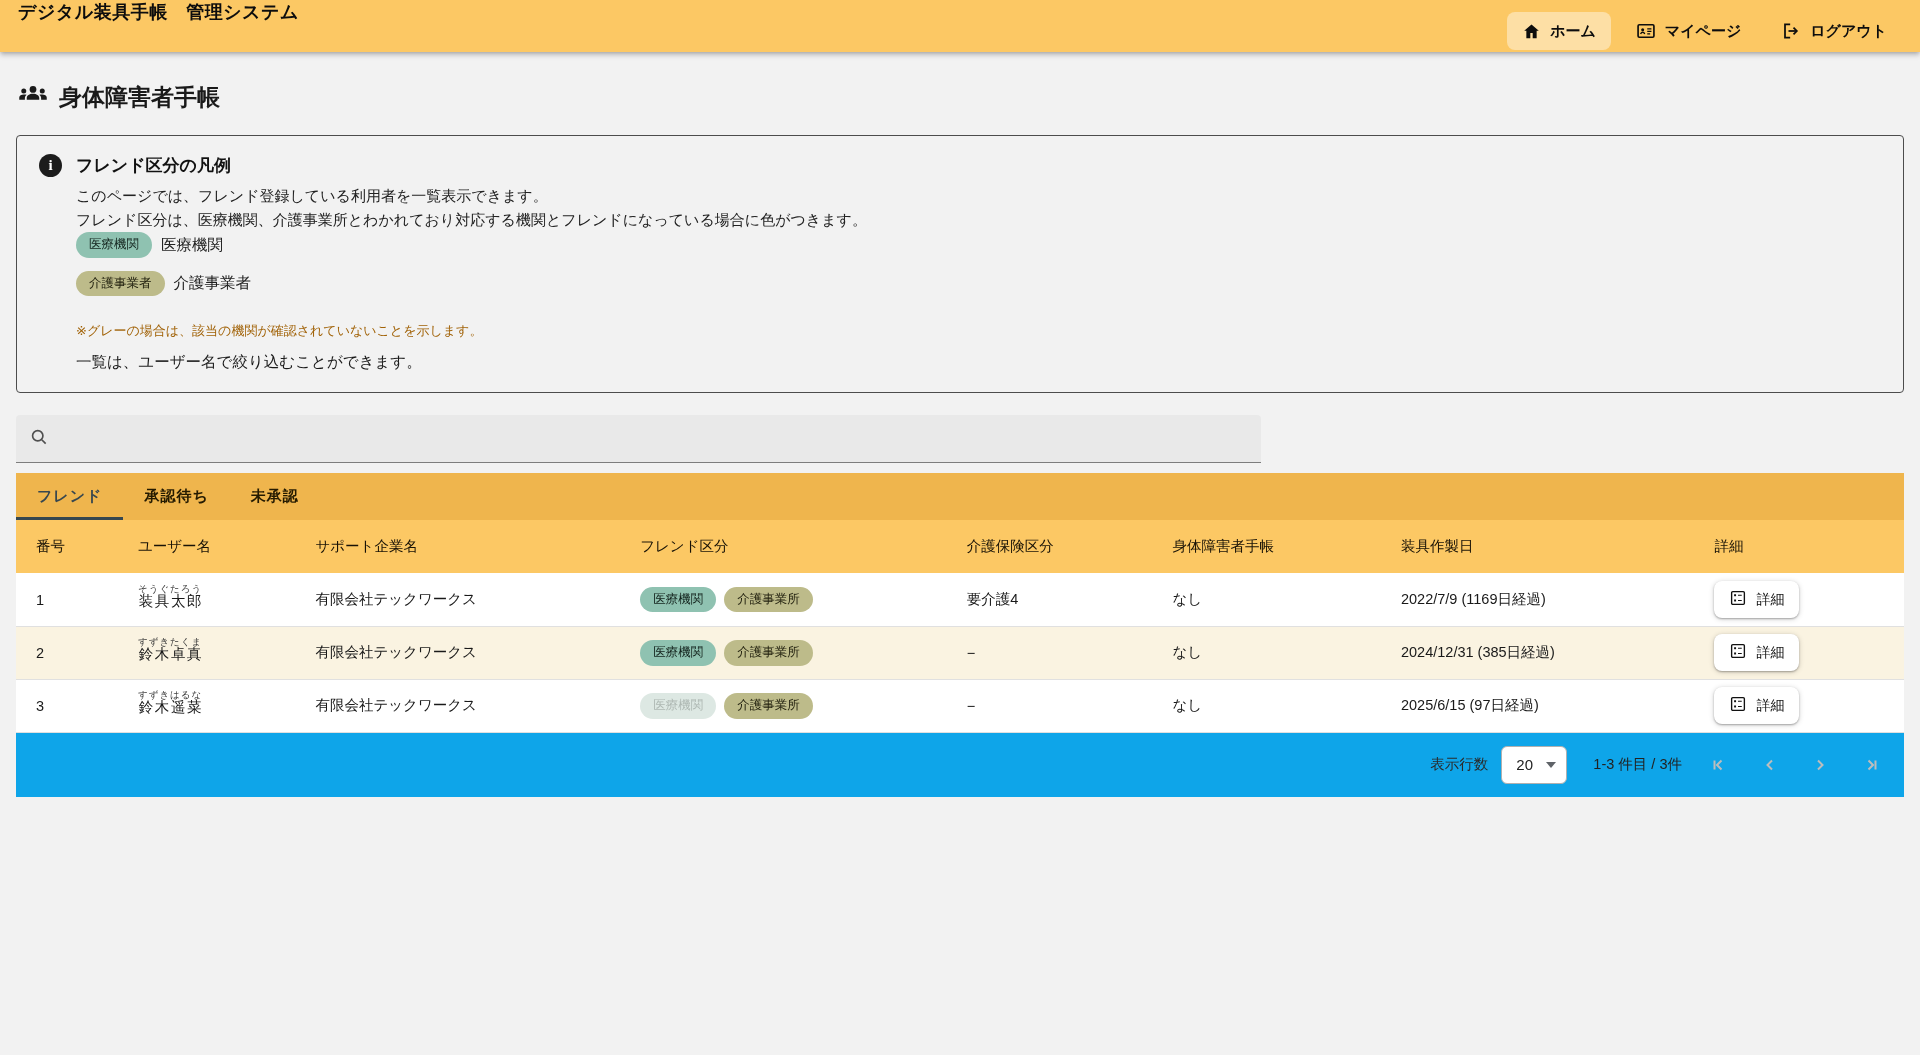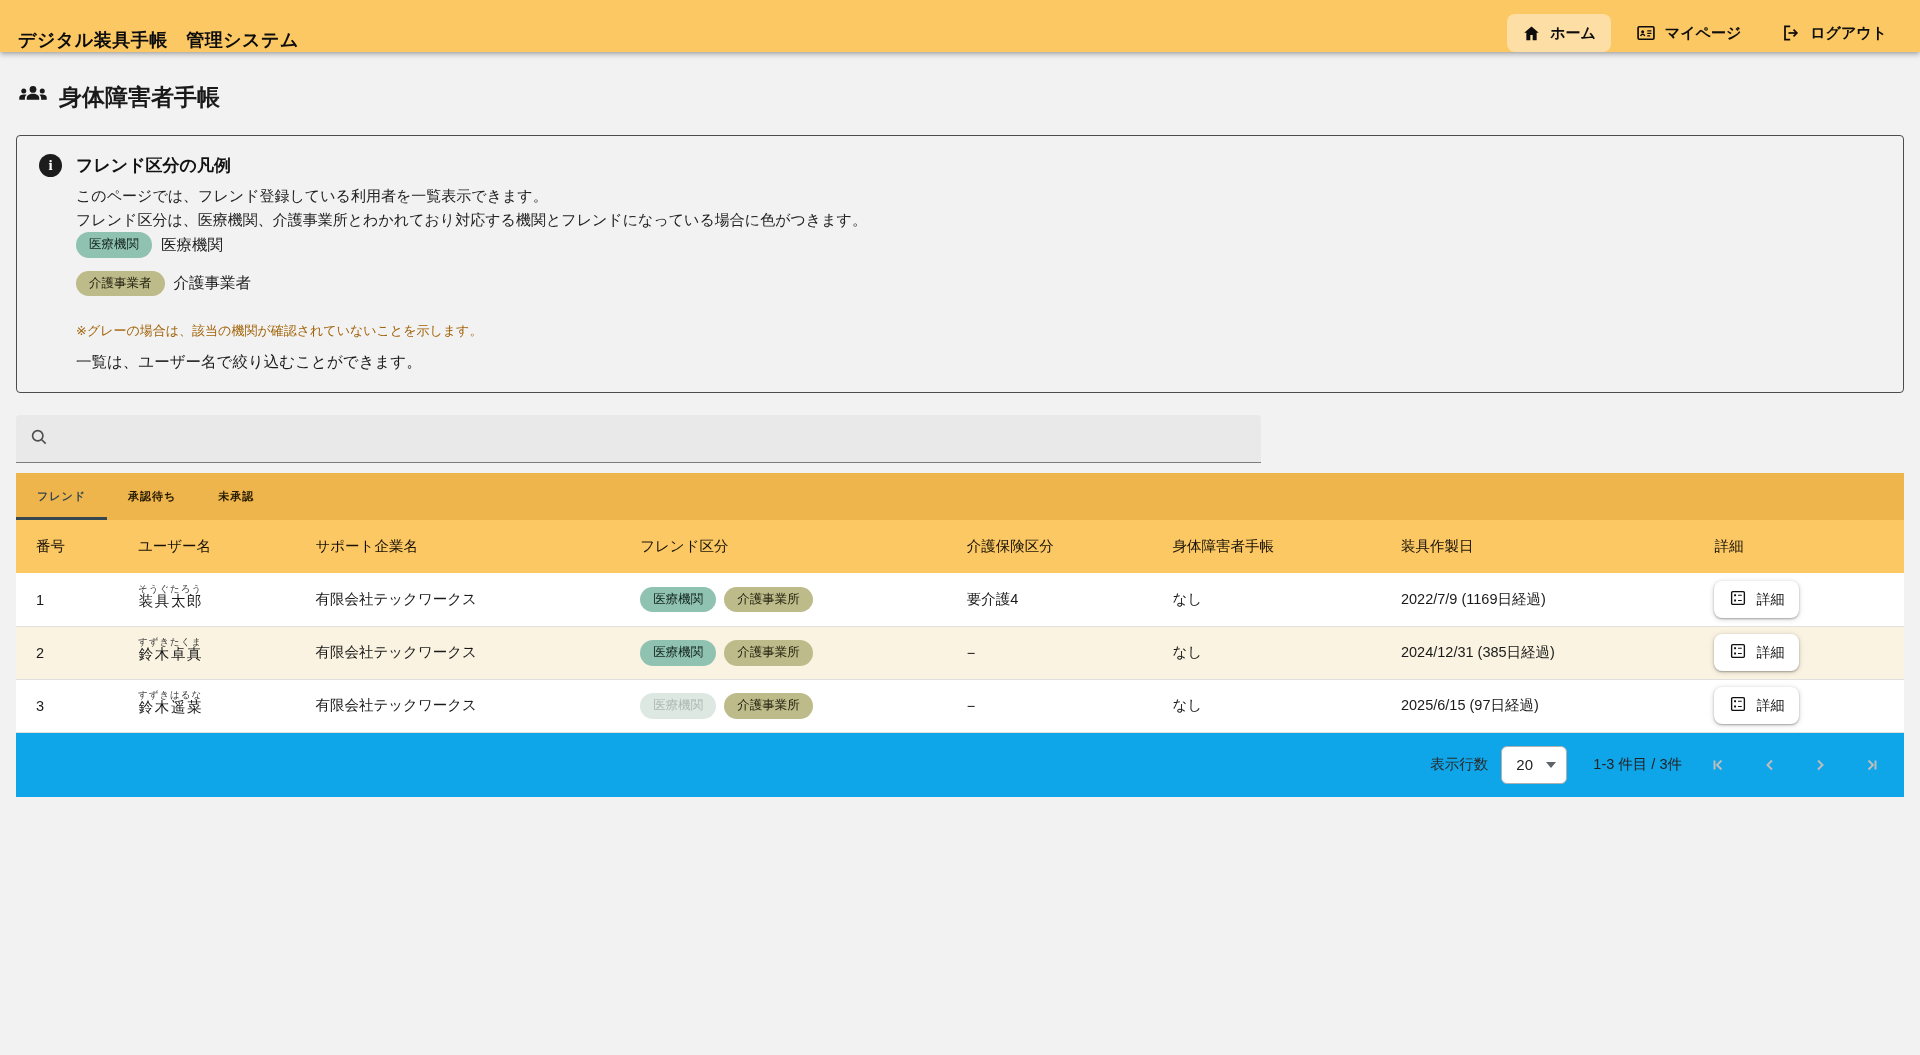"デジタル装具手帳 管理システム" .appbar { align-items: flex-end -> flex-start }
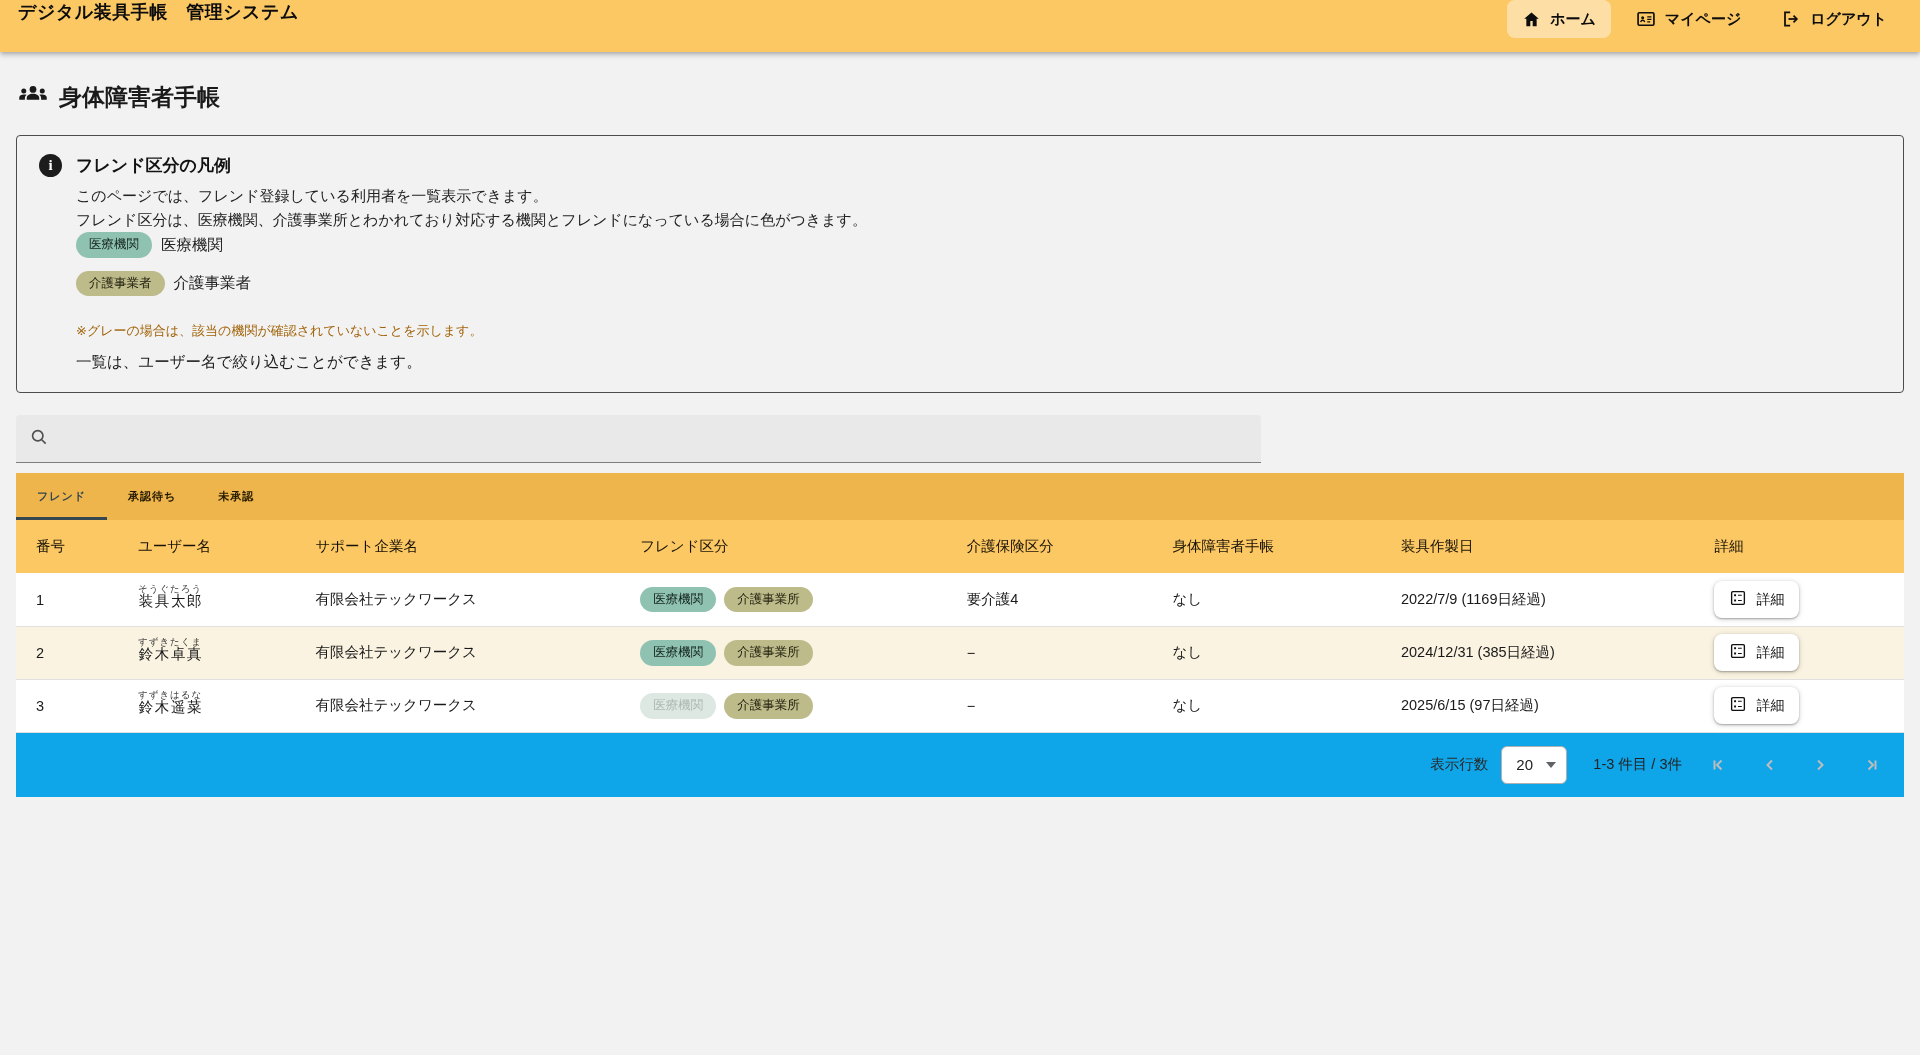"ホーム" .nav-btn { margin-top: none -> 12px }
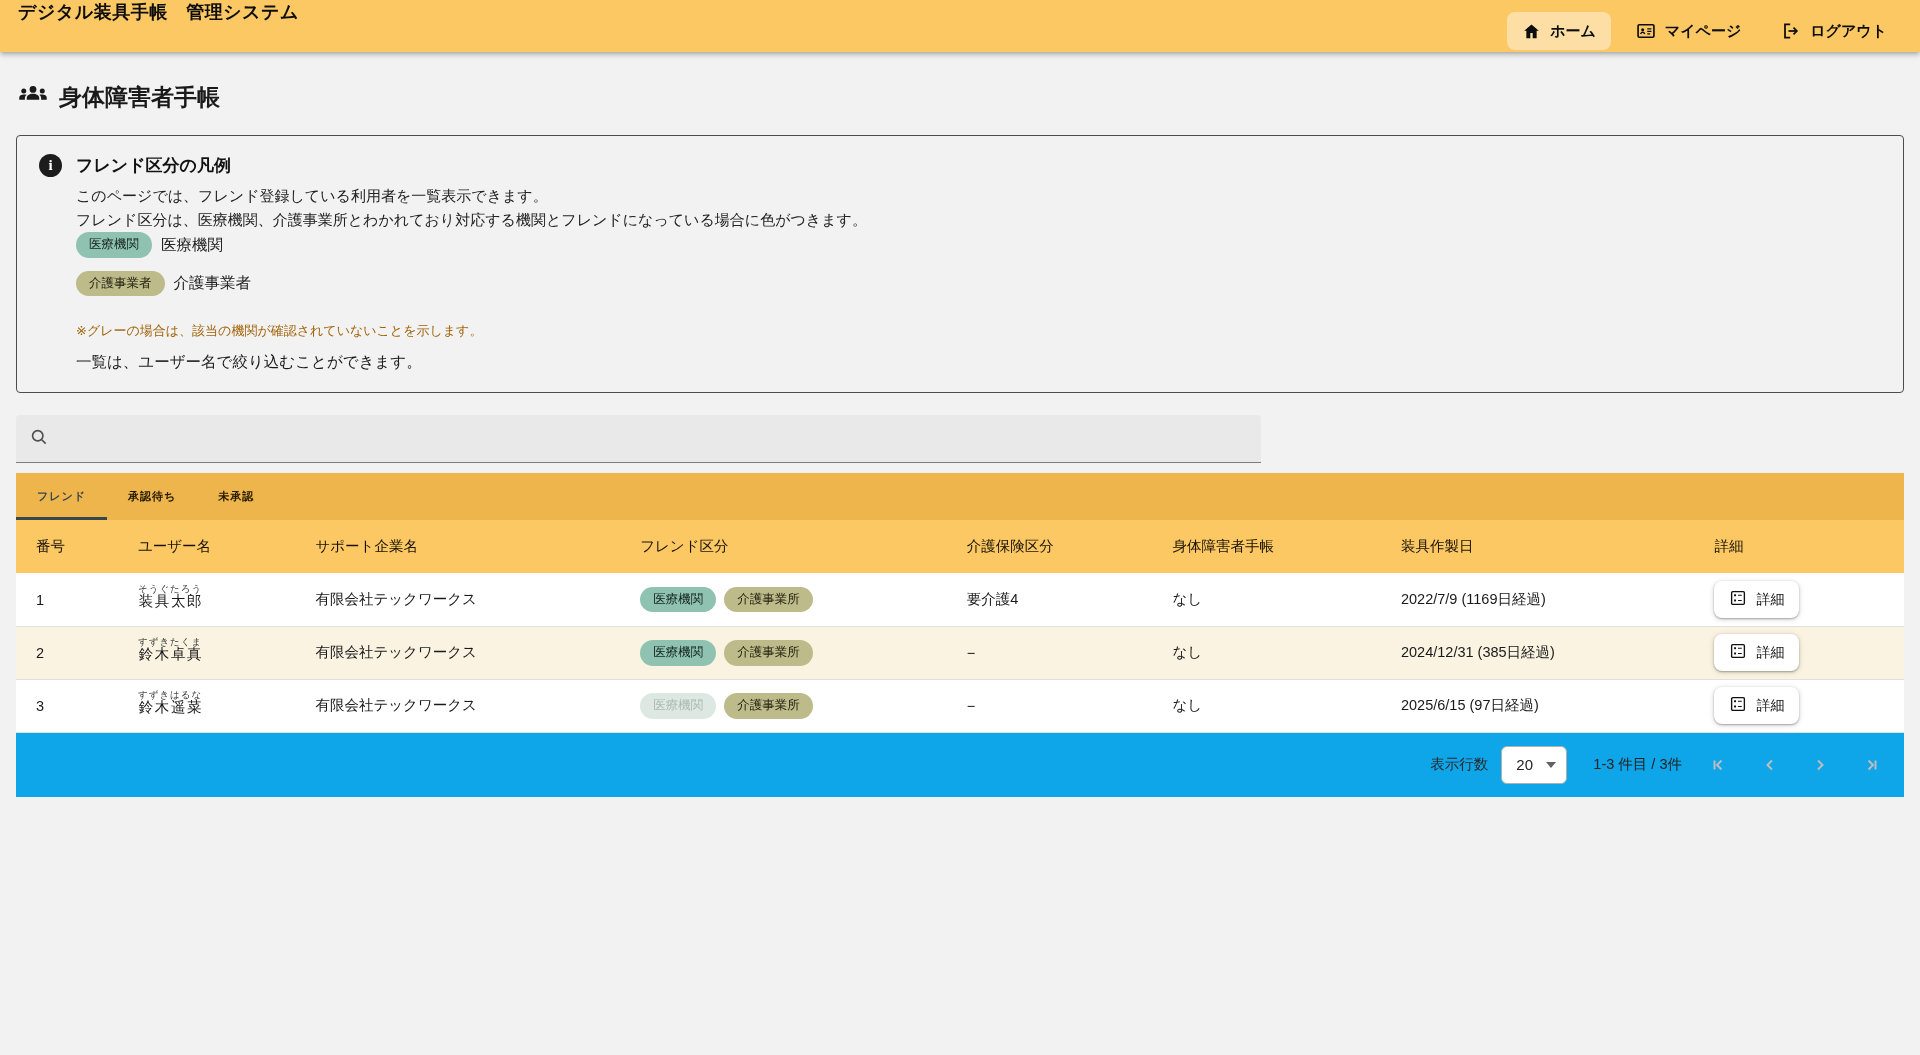"フレンド" .tab { font-size: 11px -> 15px }
